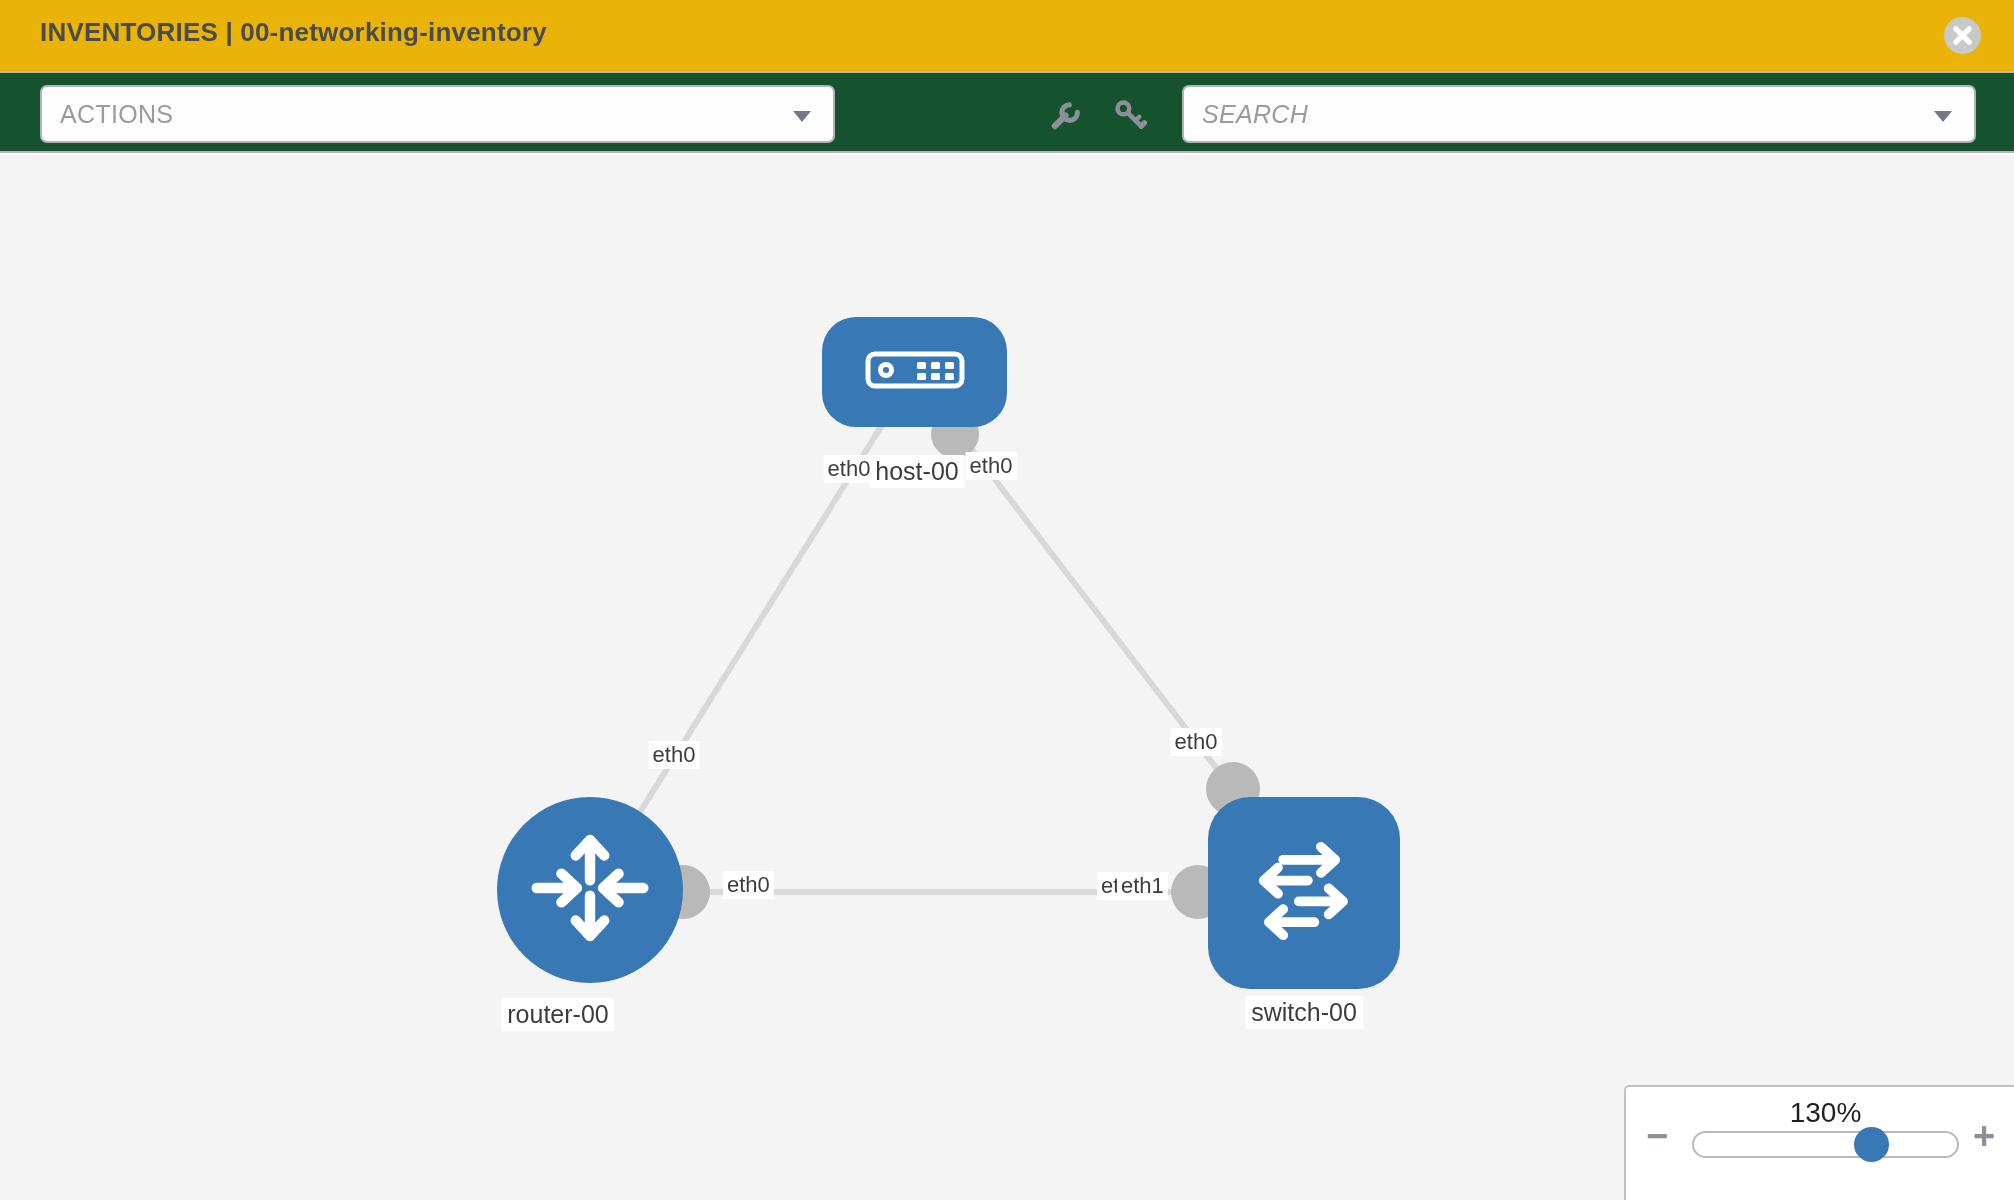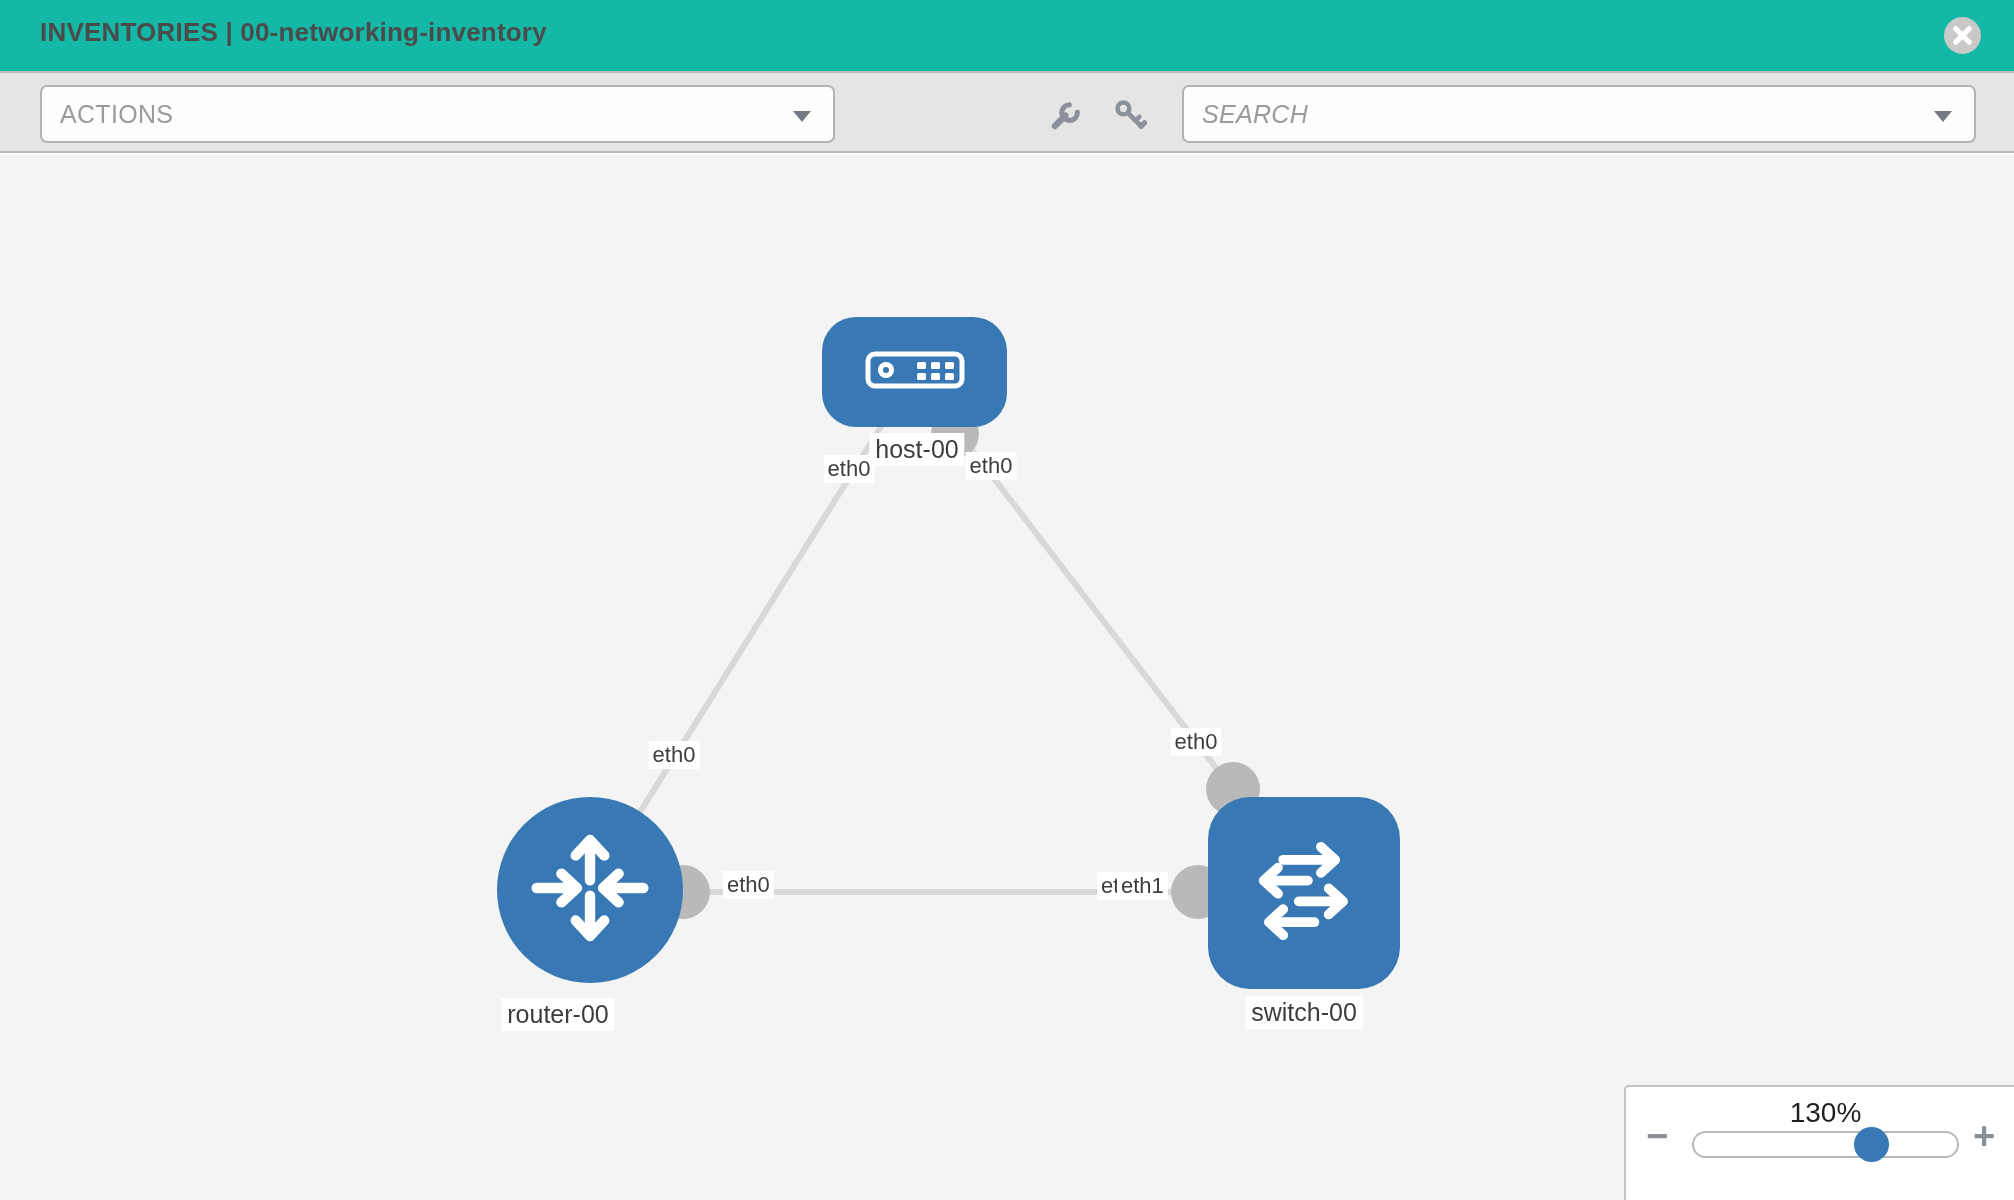"INVENTORIES | 00-networking-inventory" .header { background: #14b8a6 -> #eab308 }
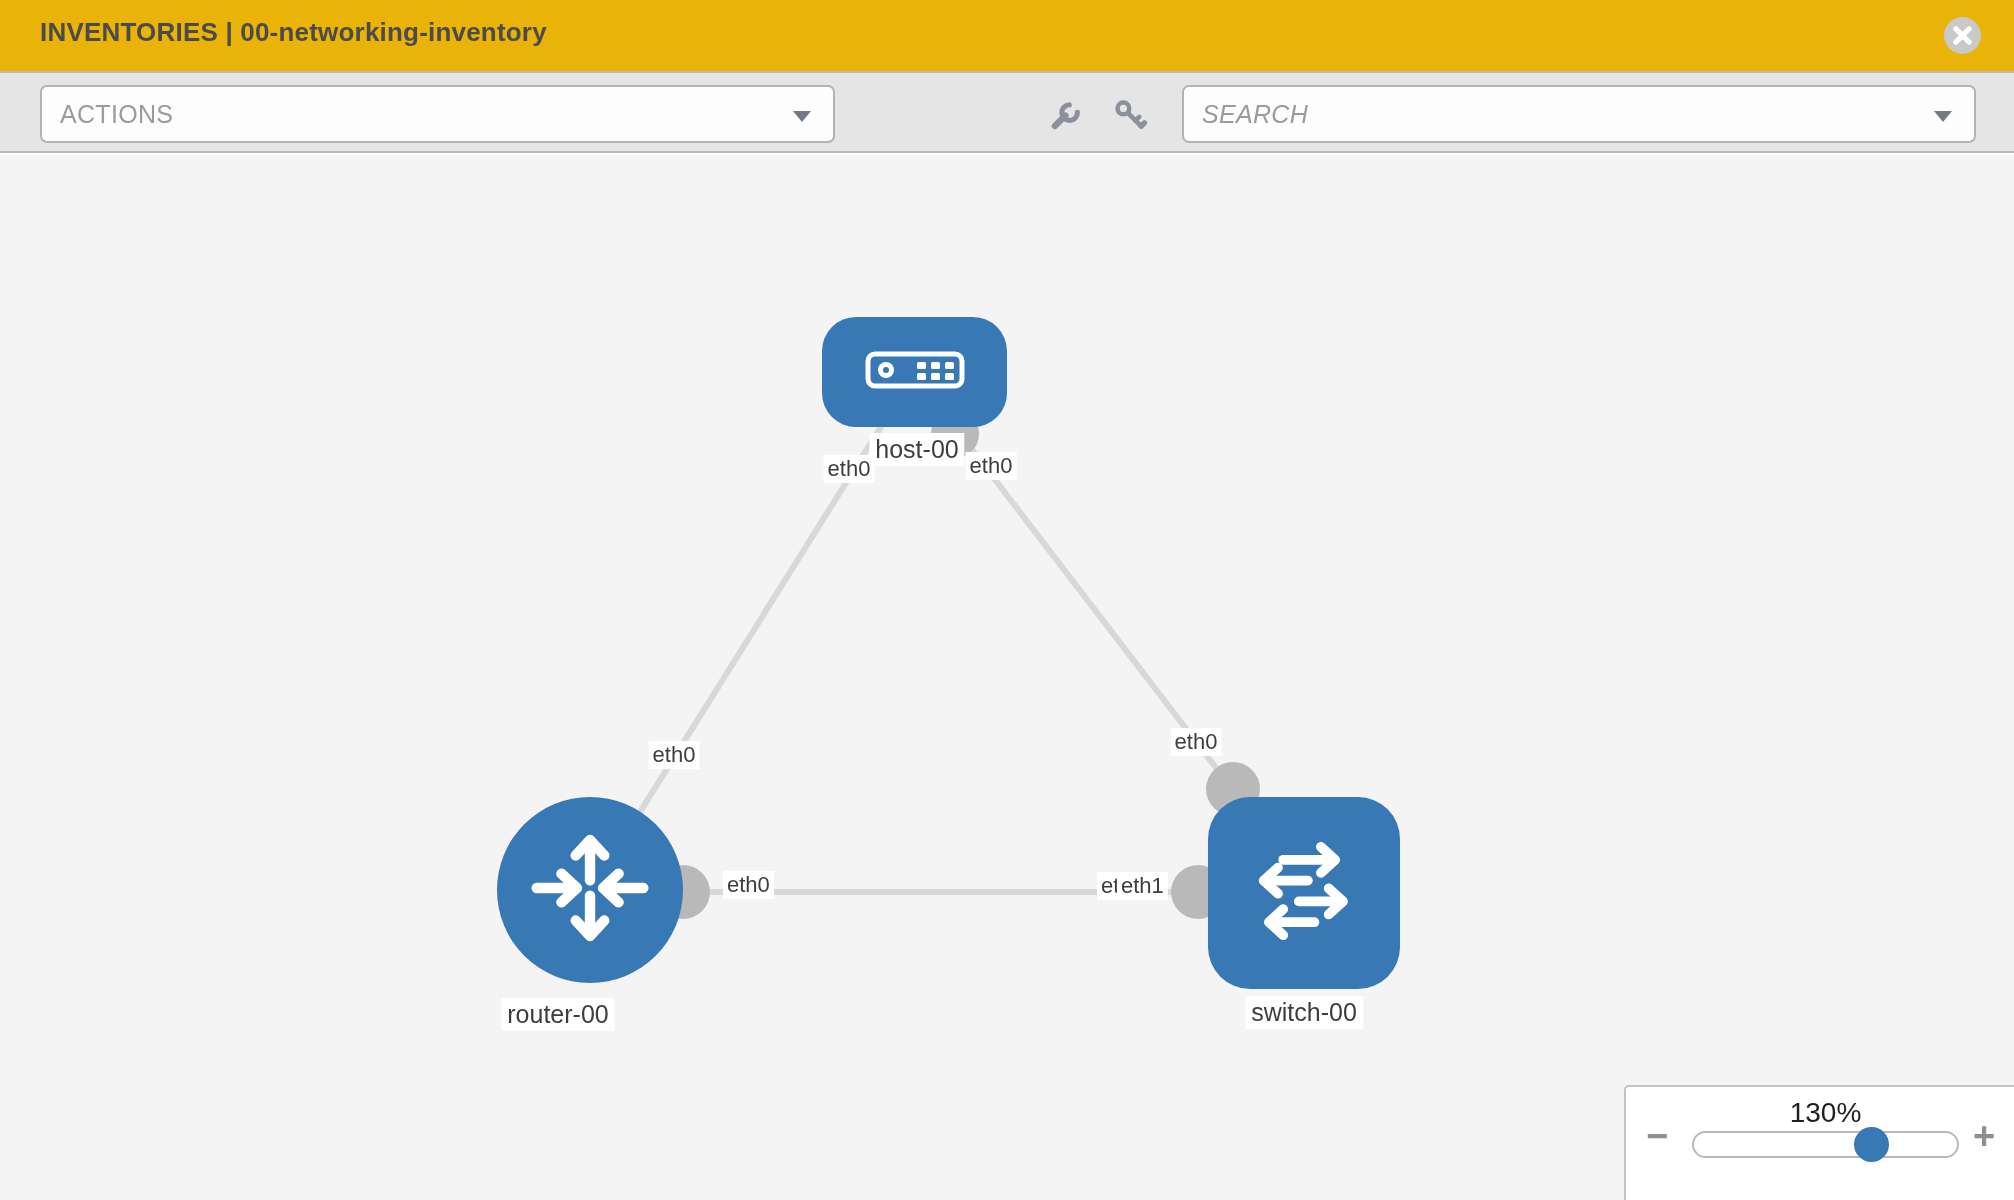"ACTIONS" .toolbar { background: #e5e5e5 -> #14532d }
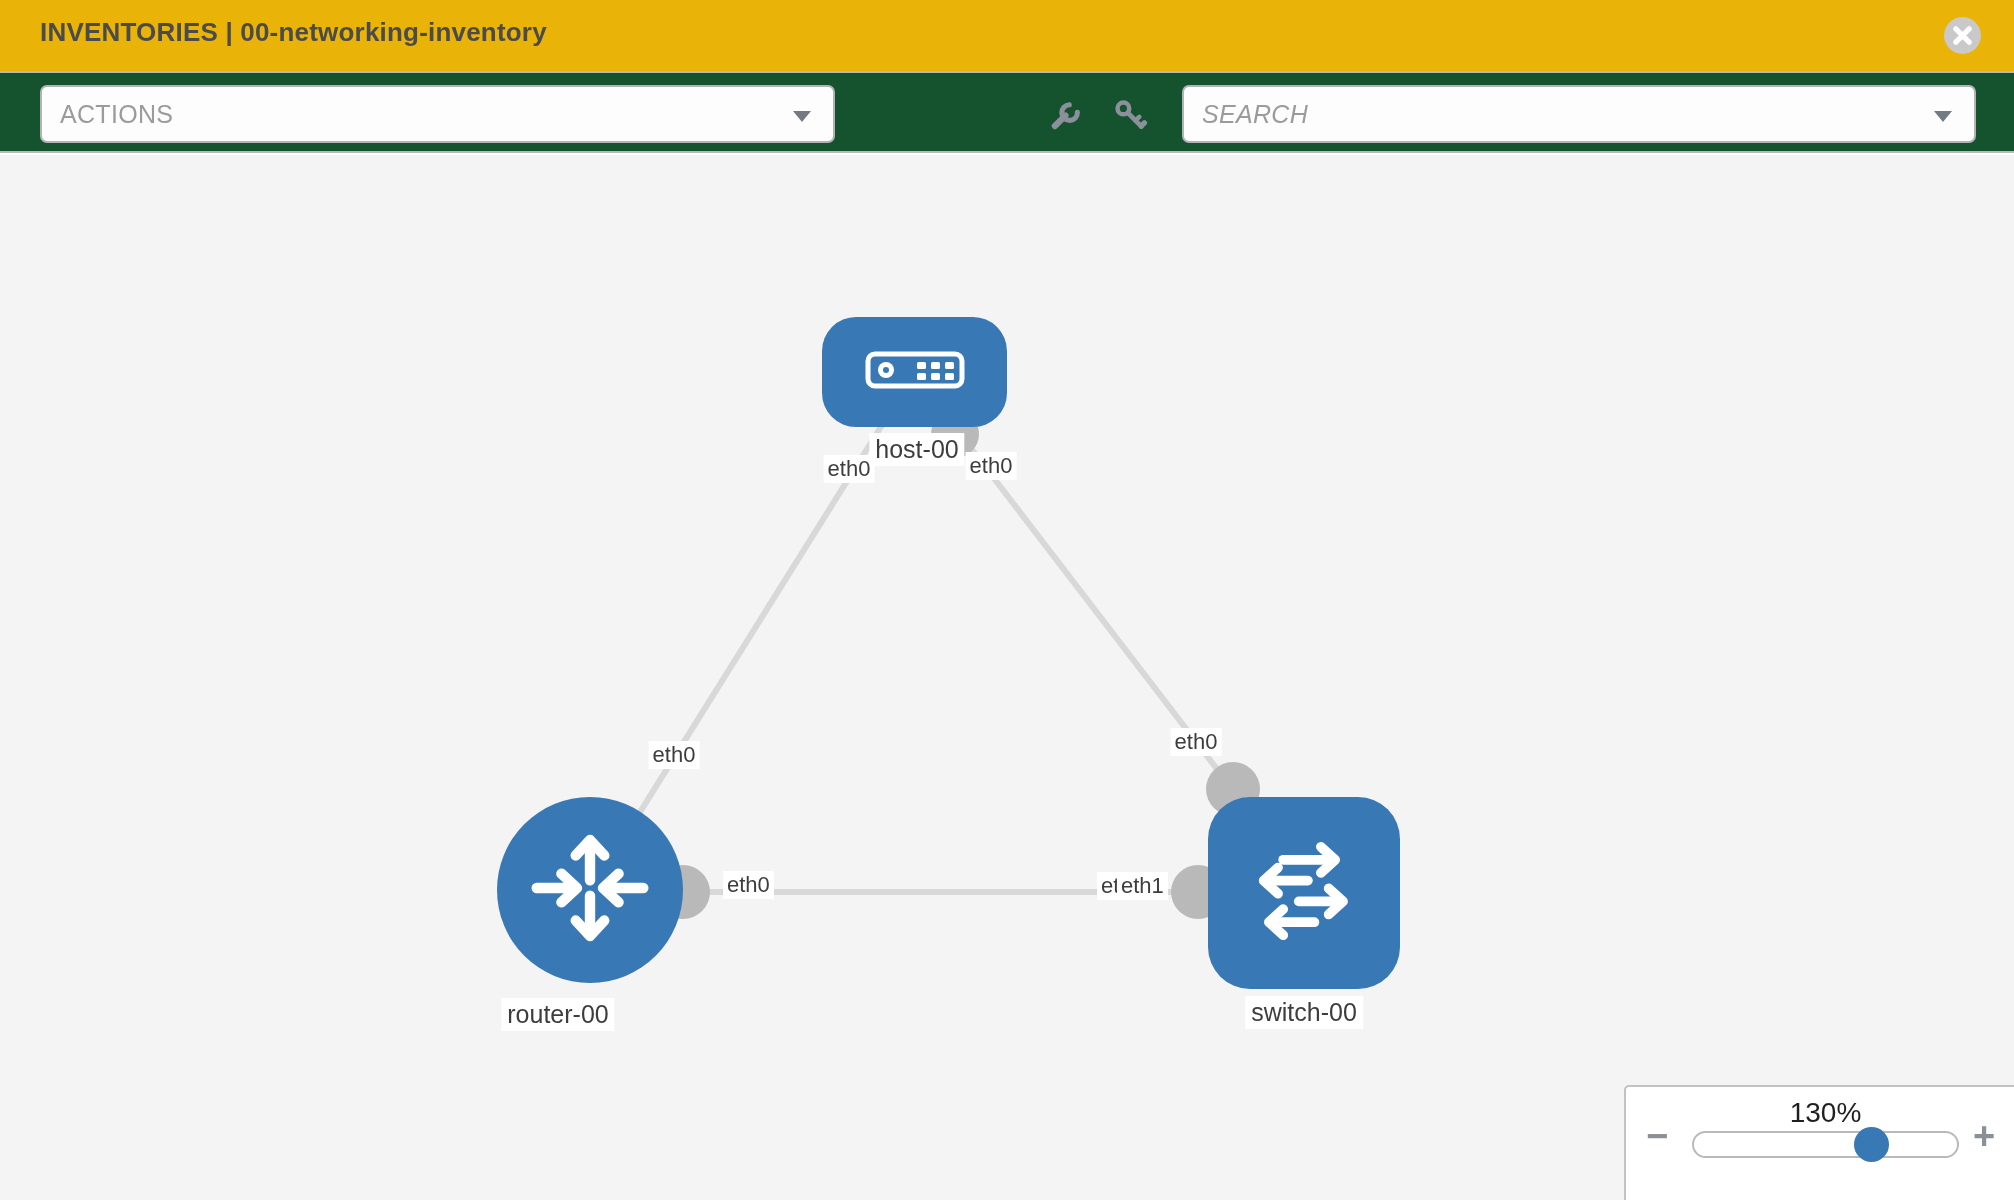"host-00" div.nlabel { top: 278px -> 300px }
